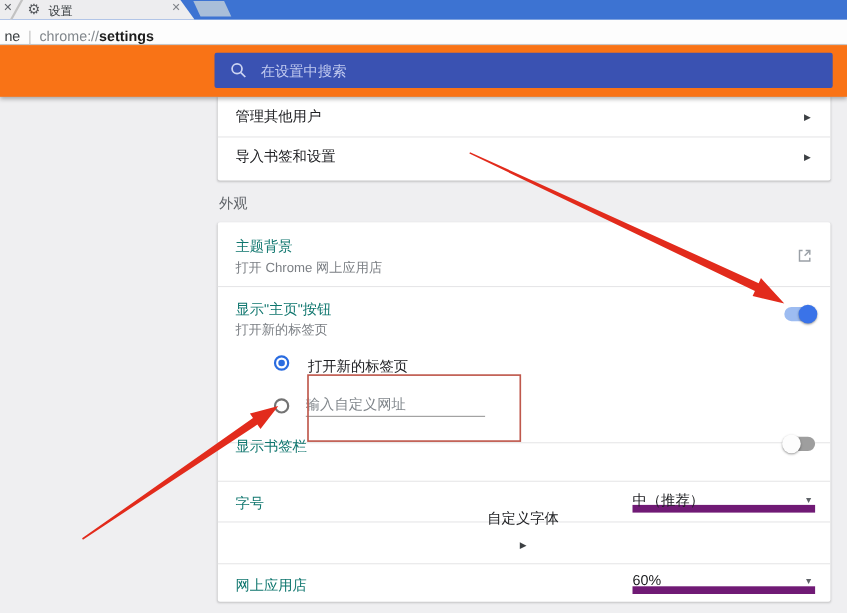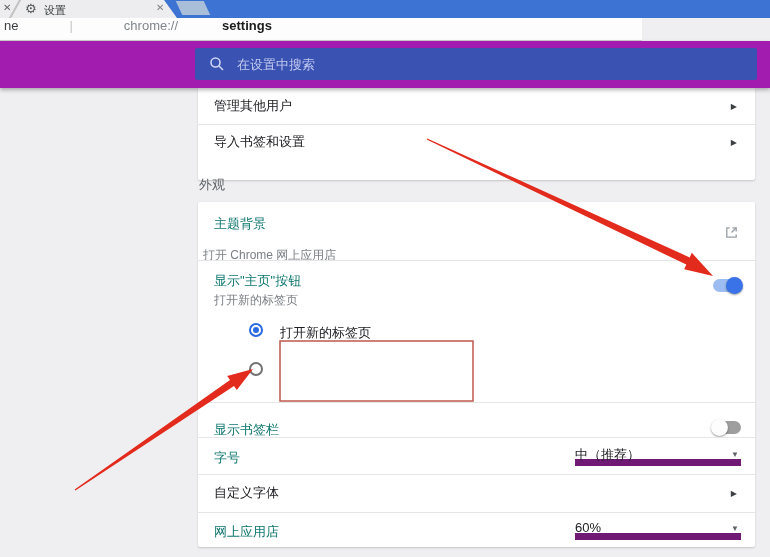"ne" .addressbar { align-items: flex-start -> flex-end; gap: 44px -> none; width: 642px -> 770px }
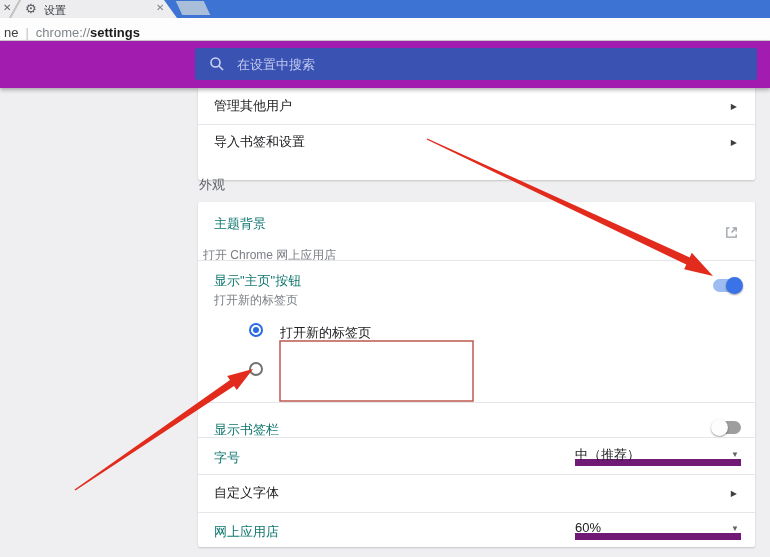"在设置中搜索" .md-header { background: #a21caf -> #f97316 }
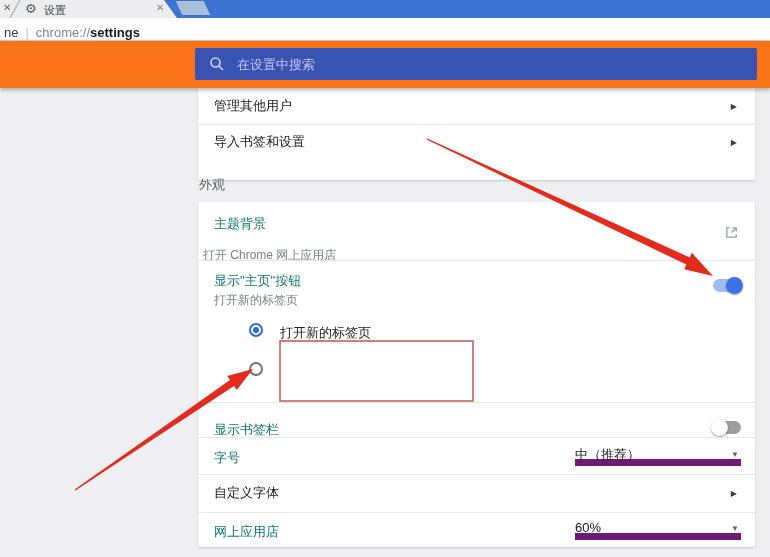"管理其他用户" .card1 { height: 92px -> 76px }
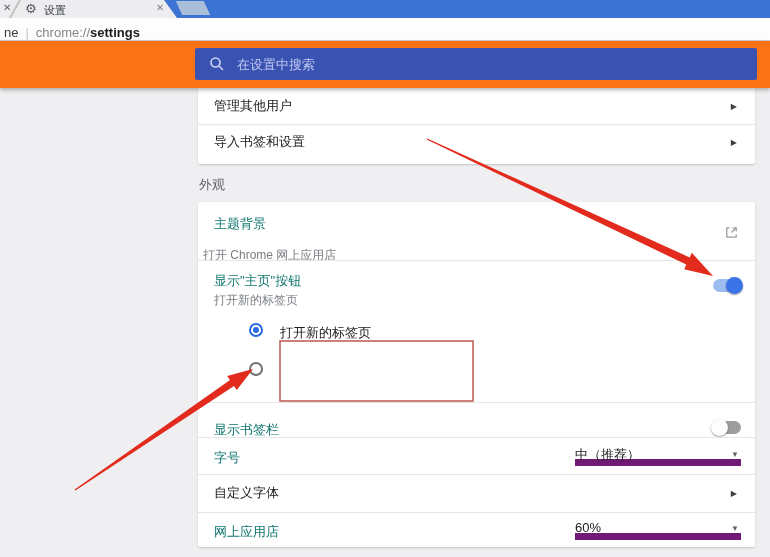"打开 Chrome 网上应用店" div.row-sub { left: 5px -> 16px; margin-top: 12px -> none }
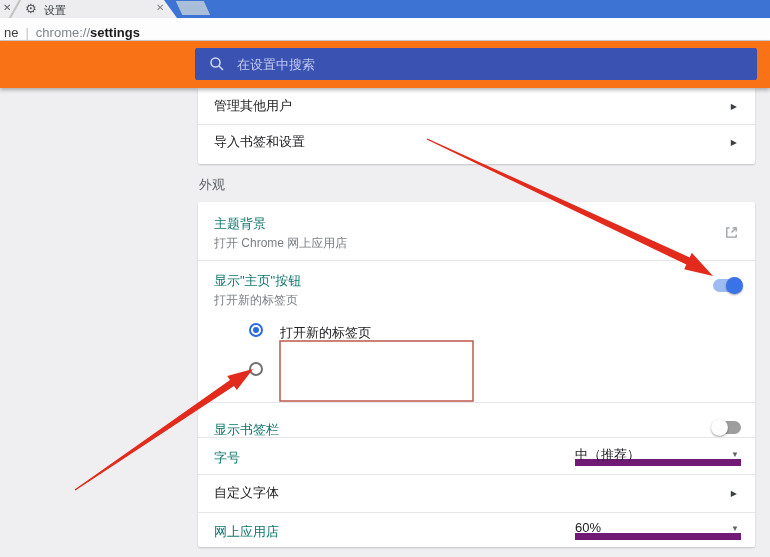"输入自定义网址" input.url-input { html: none -> <input> }
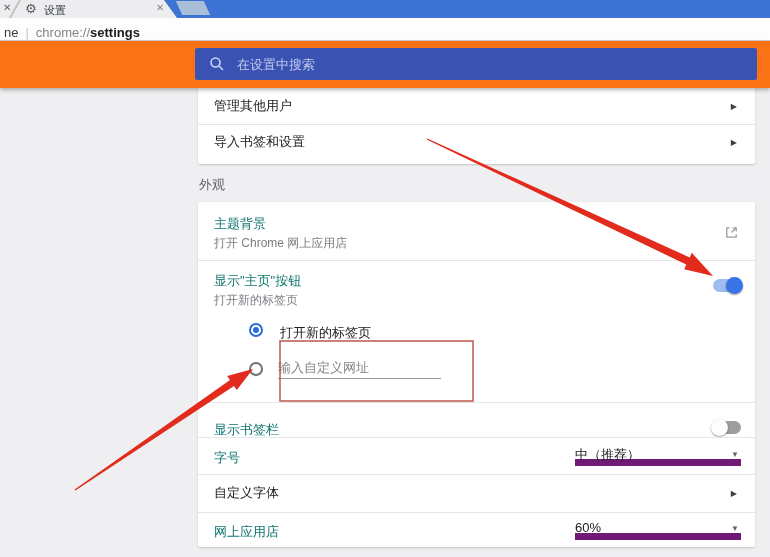"显示书签栏" div { top: 208px -> 184px }
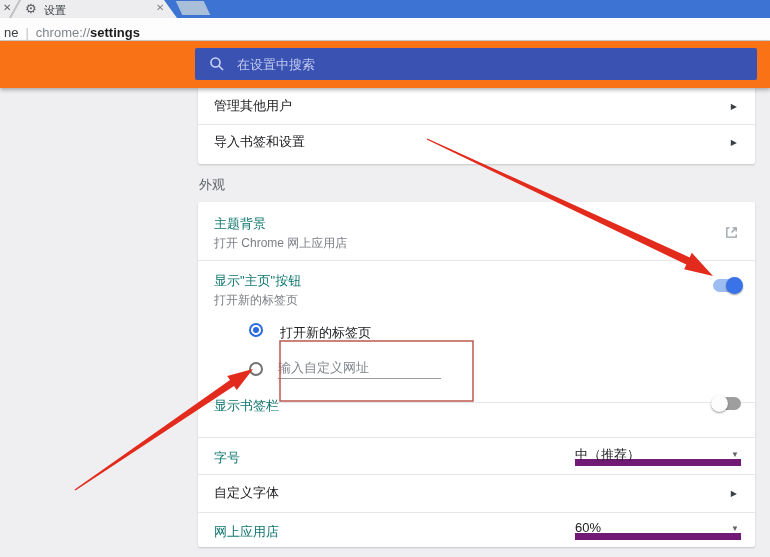"自定义字体" div.nav-row { flex-direction: none -> column; top: 272px -> 260px }
